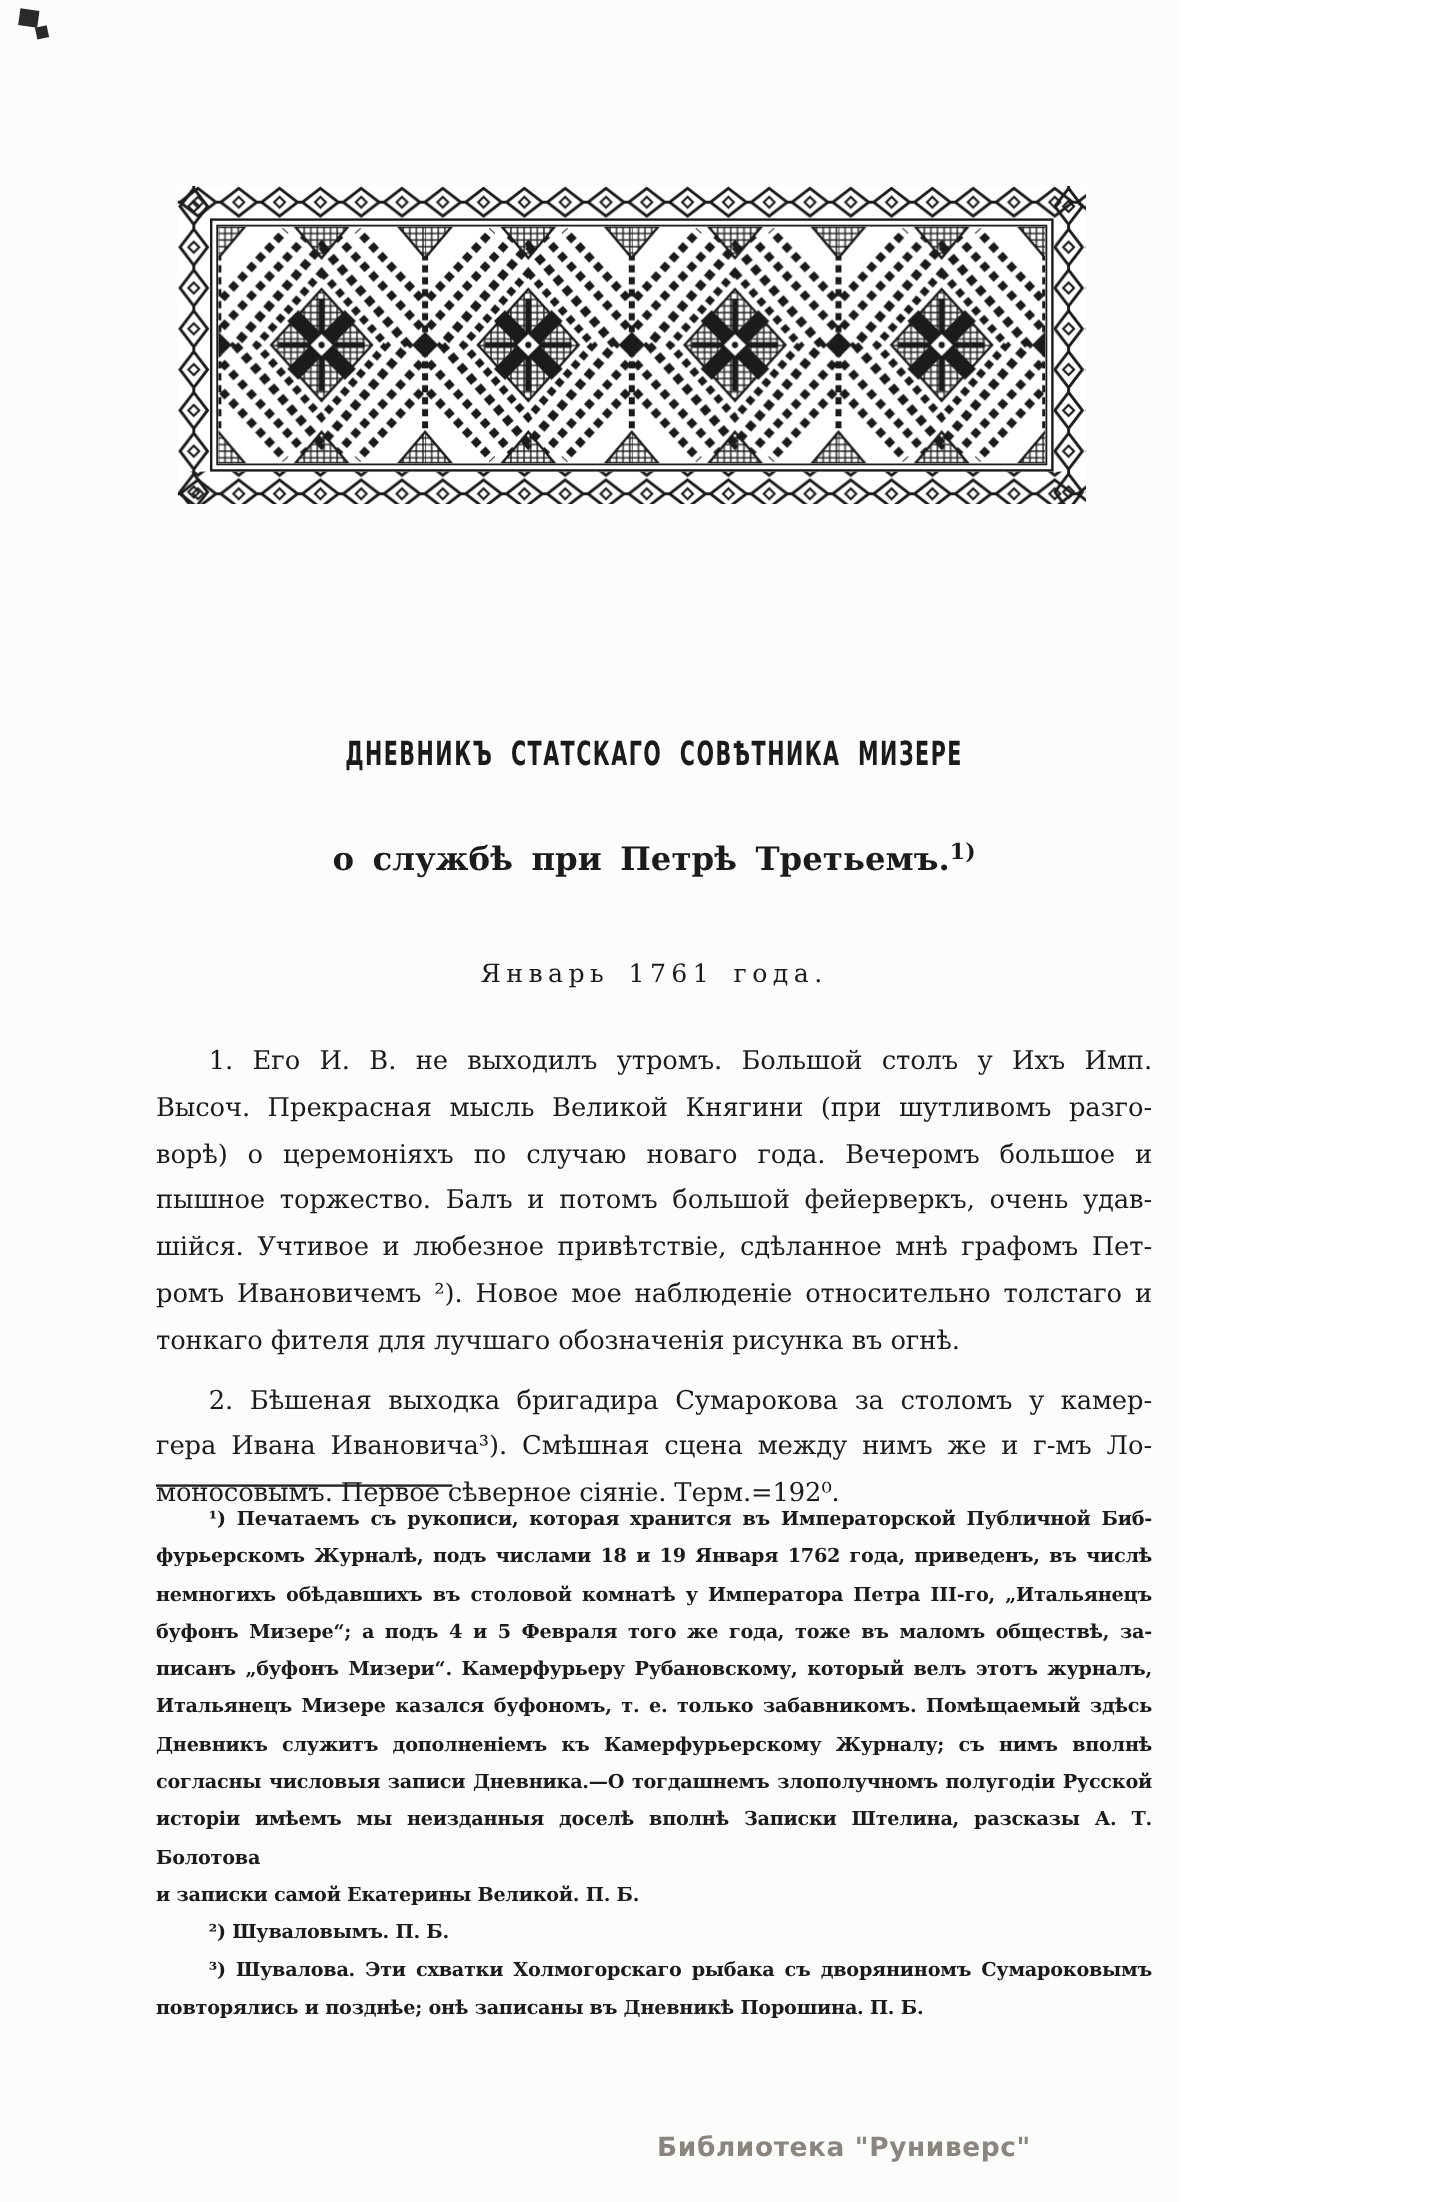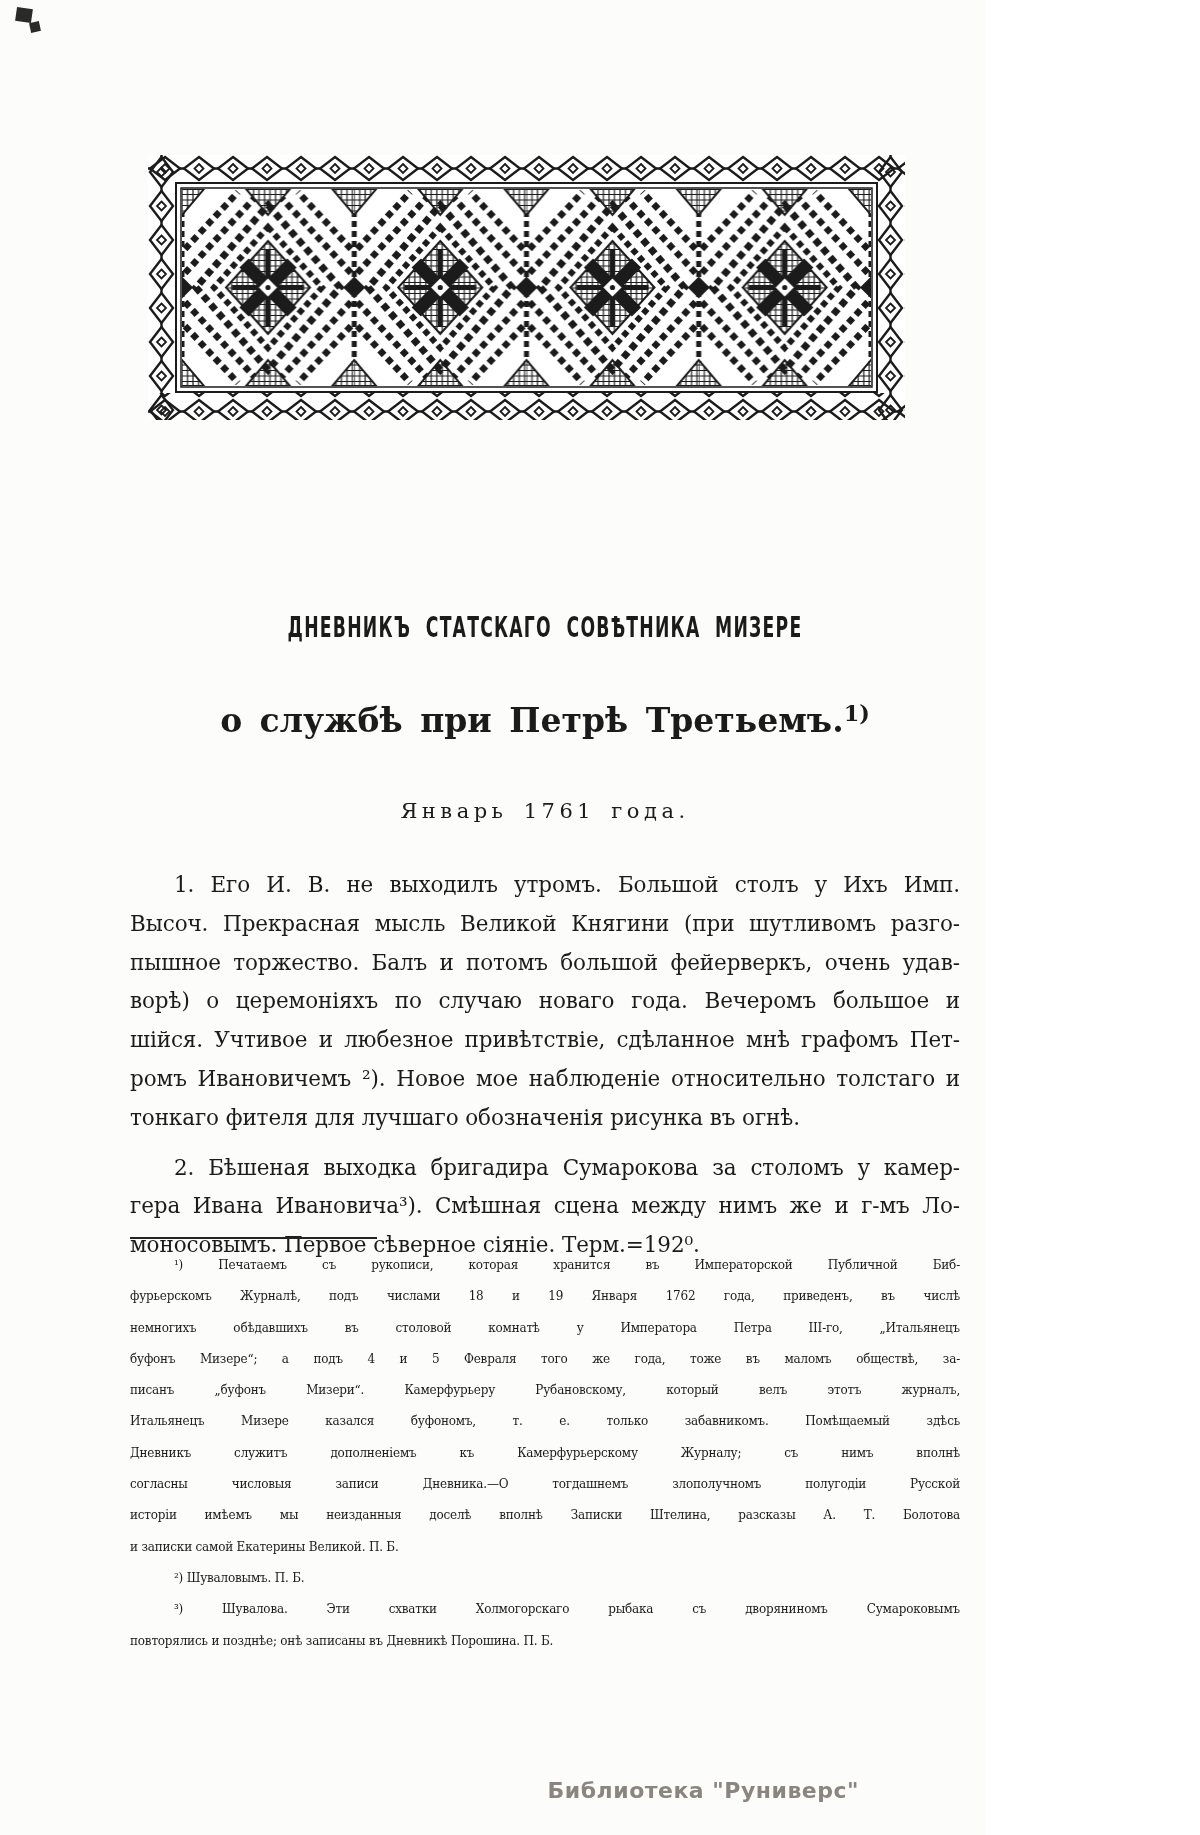"о службѣ при Петрѣ Третьемъ.1)" .subtitle { font-size: 33px -> 27px }
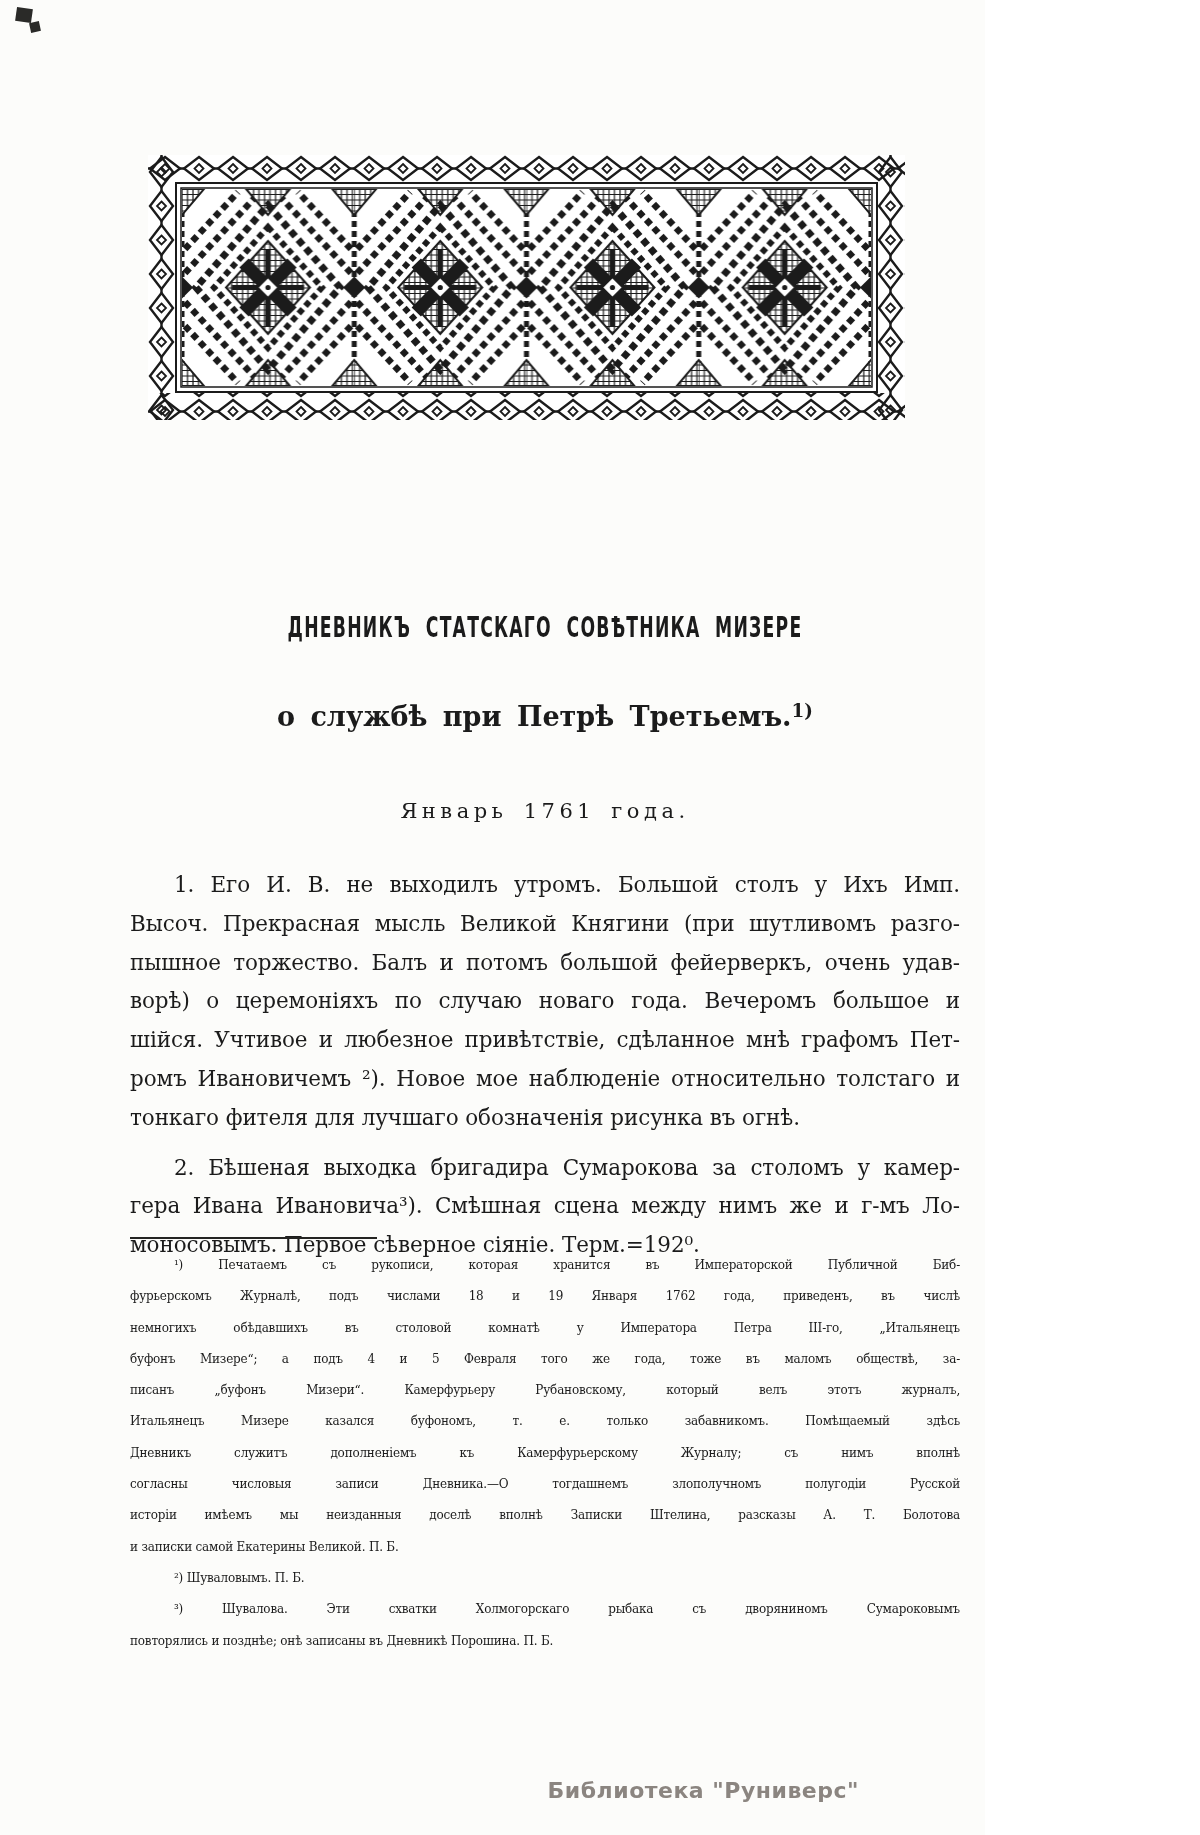"пышное торжество. Балъ и потомъ" div.line { order: before "ворѣ) о церемоніяхъ по случаю" -> after "ворѣ) о церемоніяхъ по случаю" }
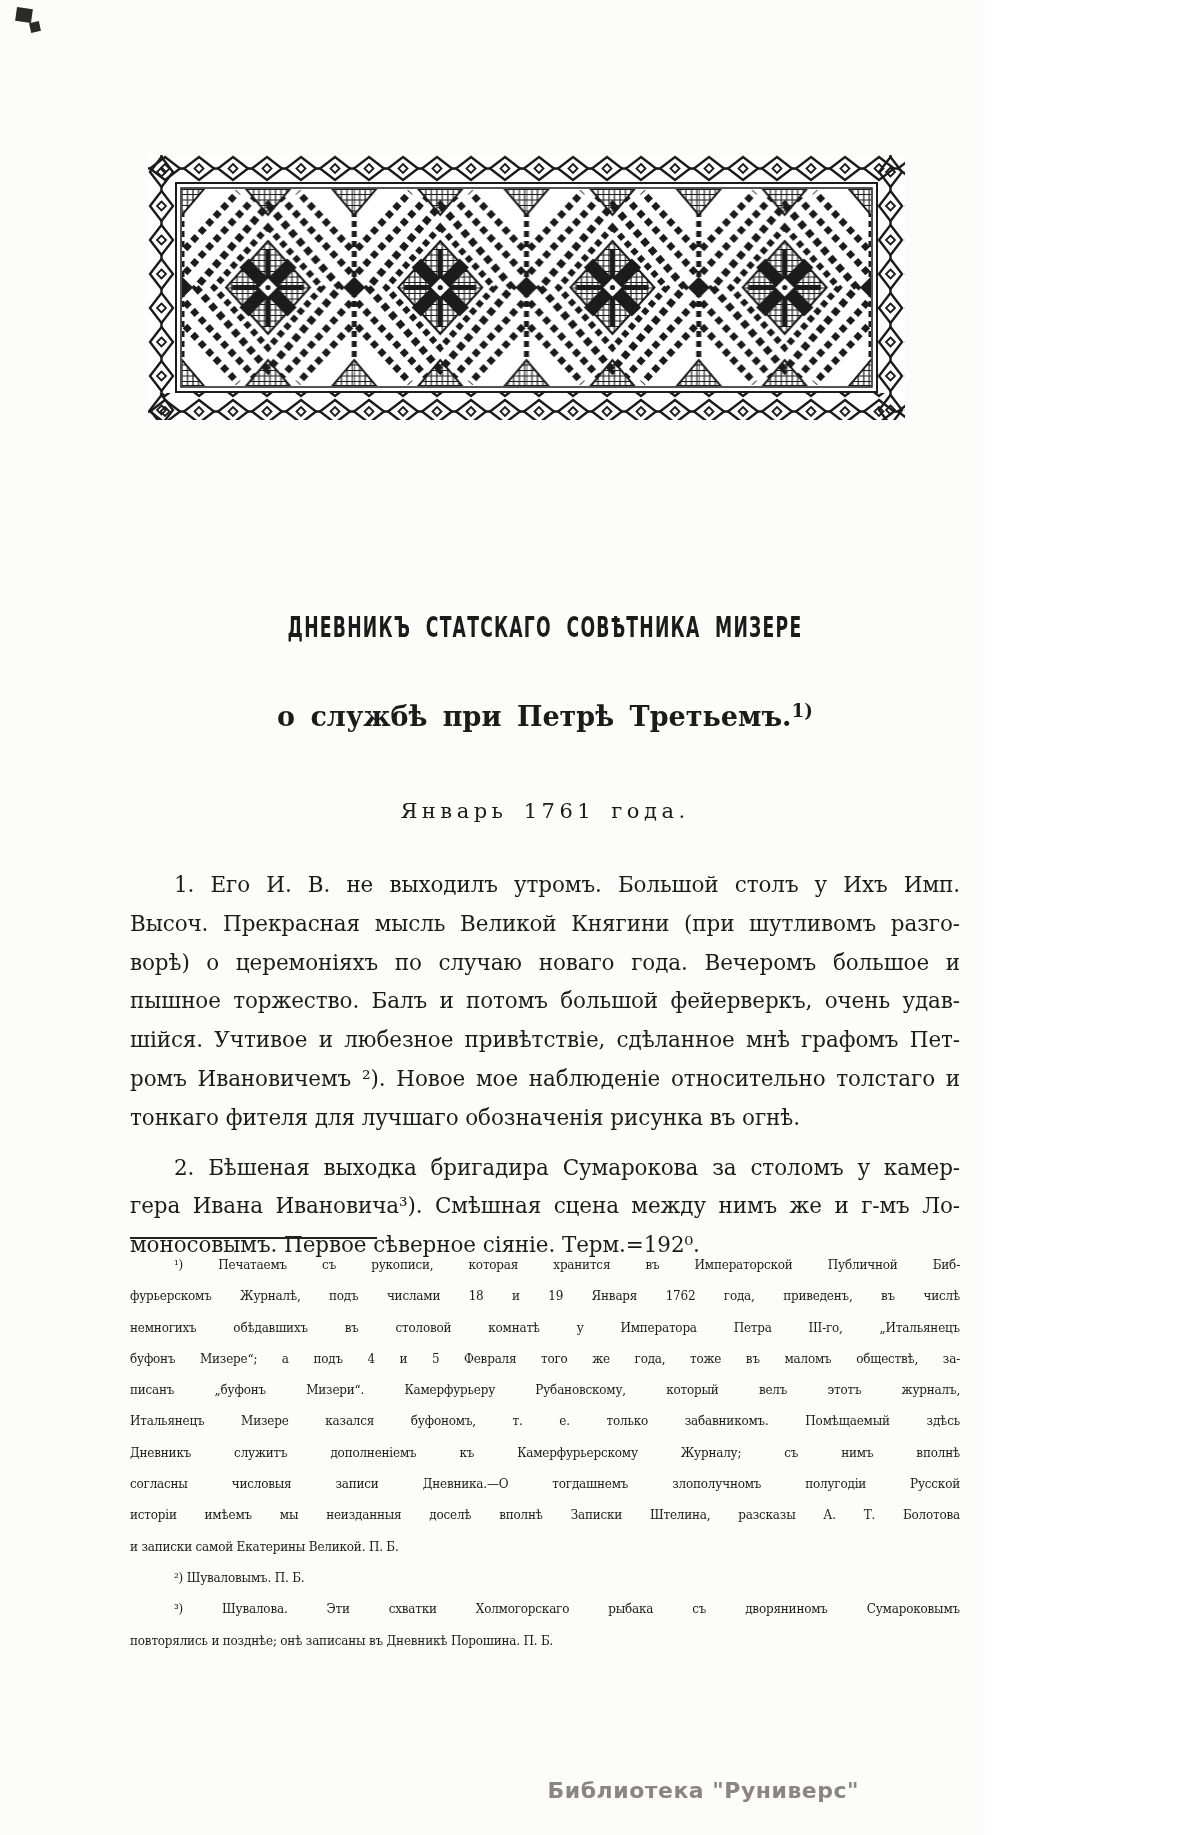"¹) Печатаемъ съ рукописи, которая" .footnotes { font-size: 12px -> 16px; font-weight: none -> bold }
